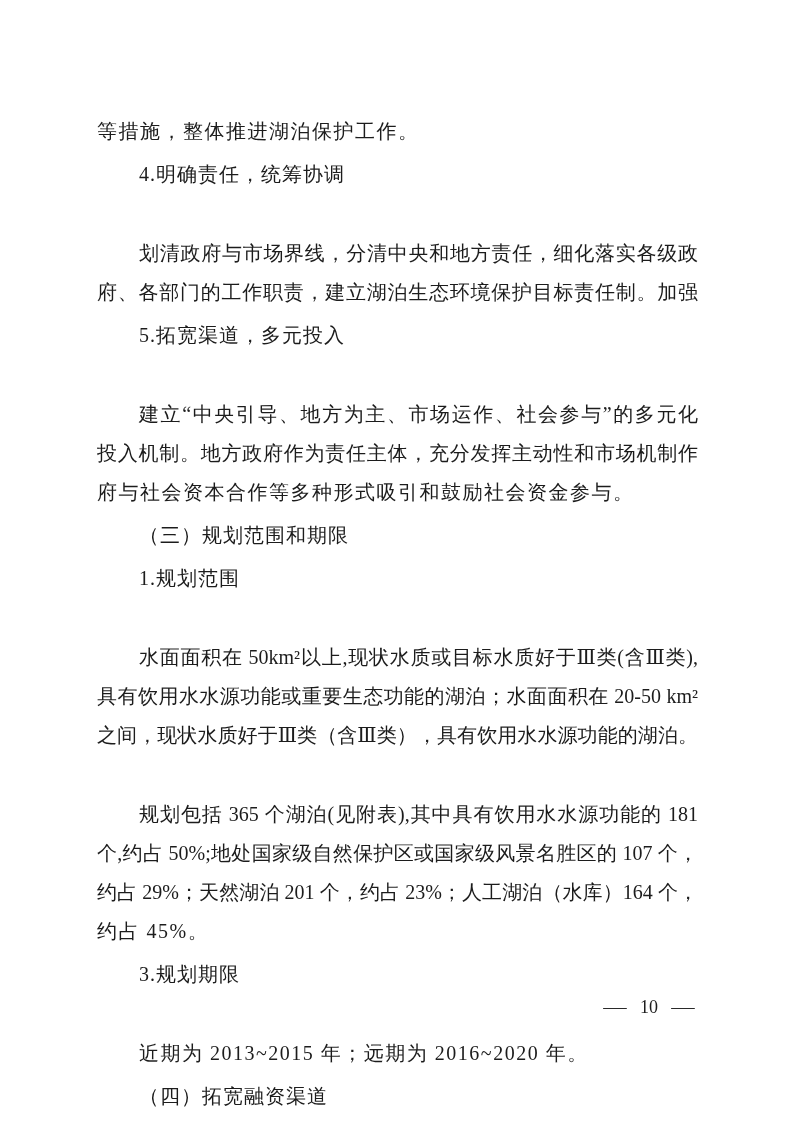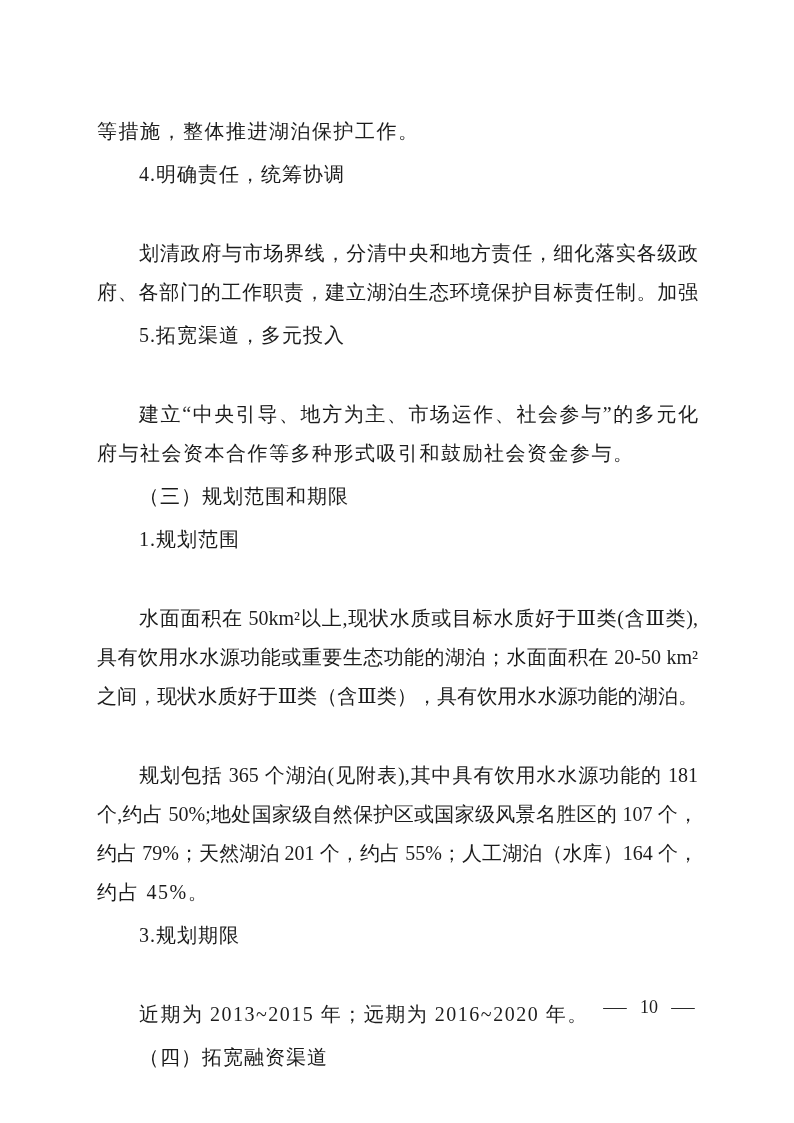"投入机制。地方政府作为责任主体，充分发挥主动性和市场机制作" div.line { html: none -> <div>投入机制。地方政府作为责任主体，充分发挥主动性和市场机制作</div> }
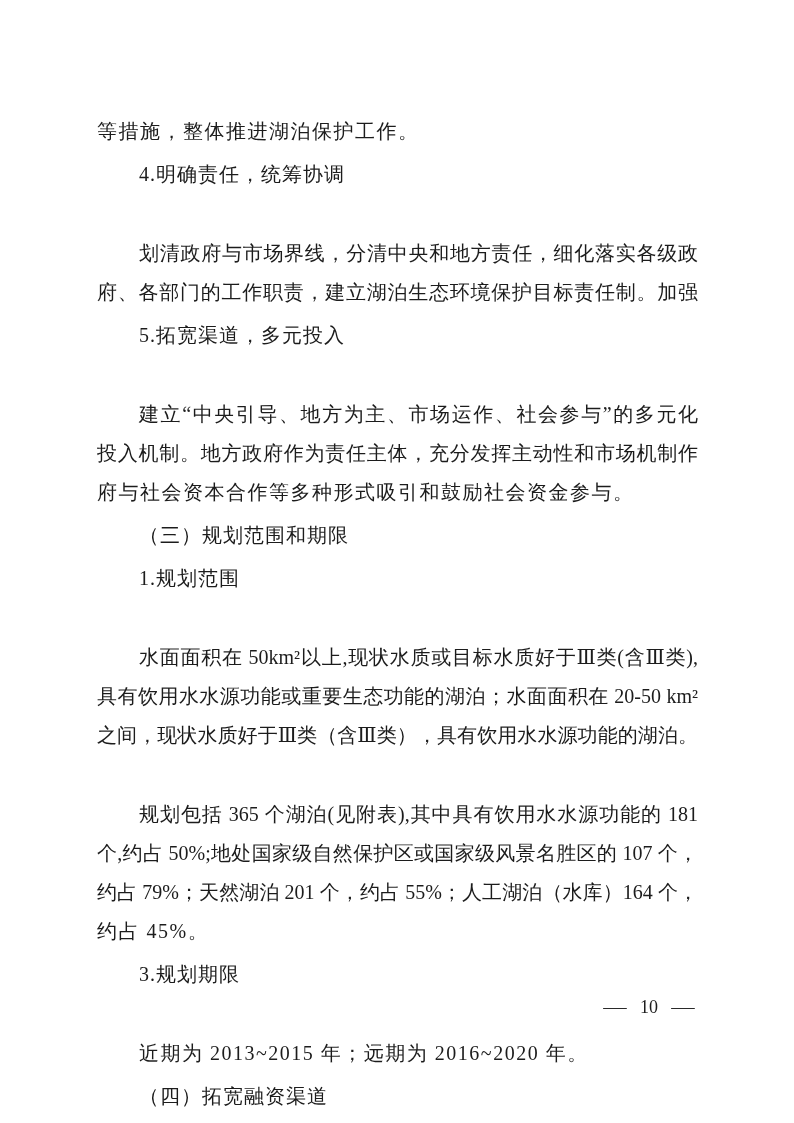"约占 79%；天然湖泊 201 个，约占 55%；人工湖泊（水库）164" div.line { text: 79%；天然湖泊 201 个，约占 55% -> 29%；天然湖泊 201 个，约占 23% }
